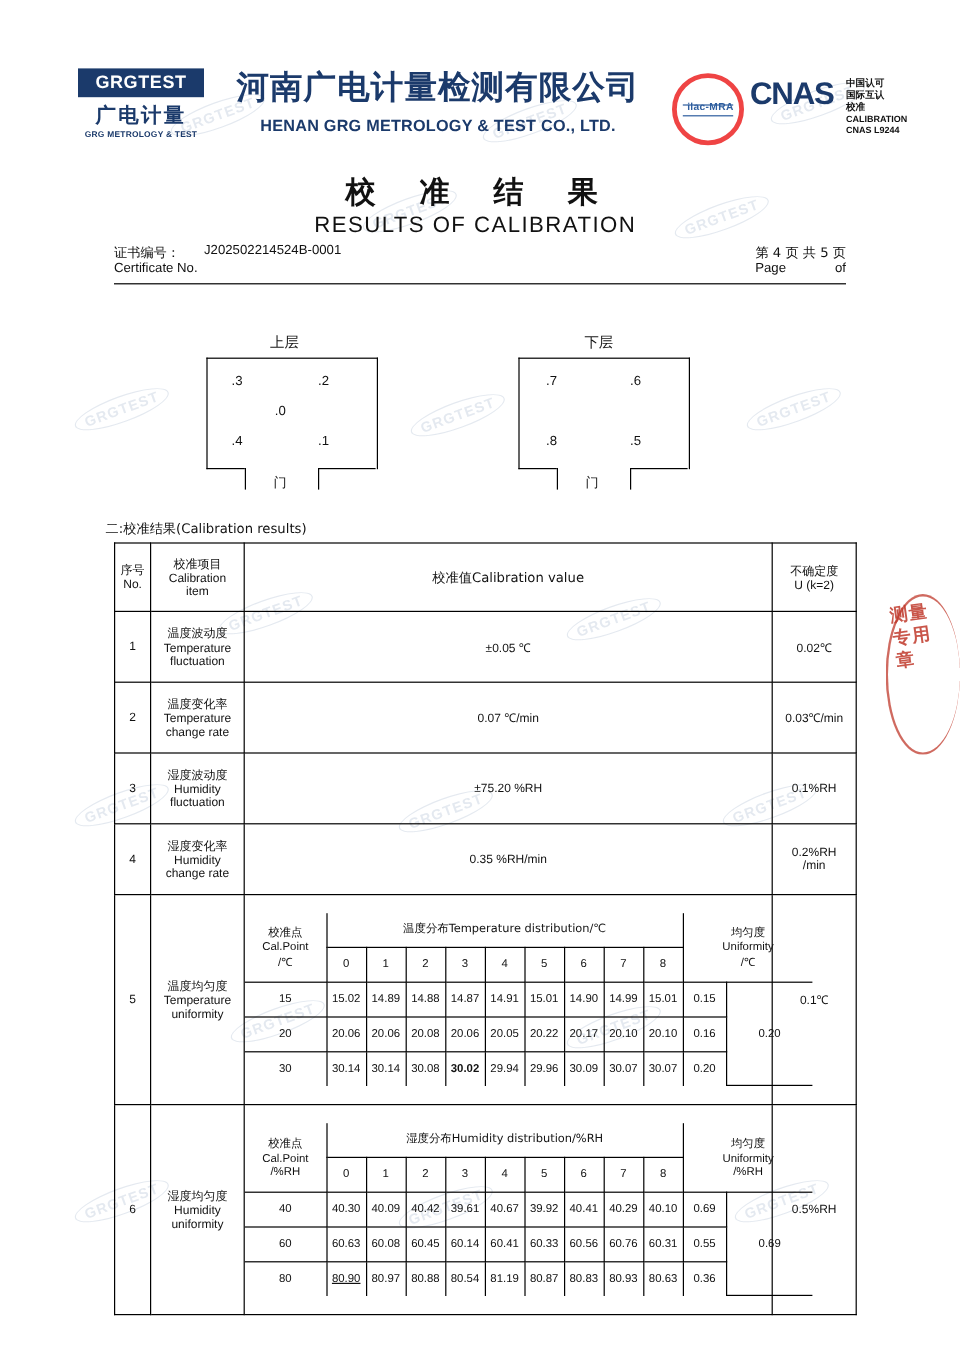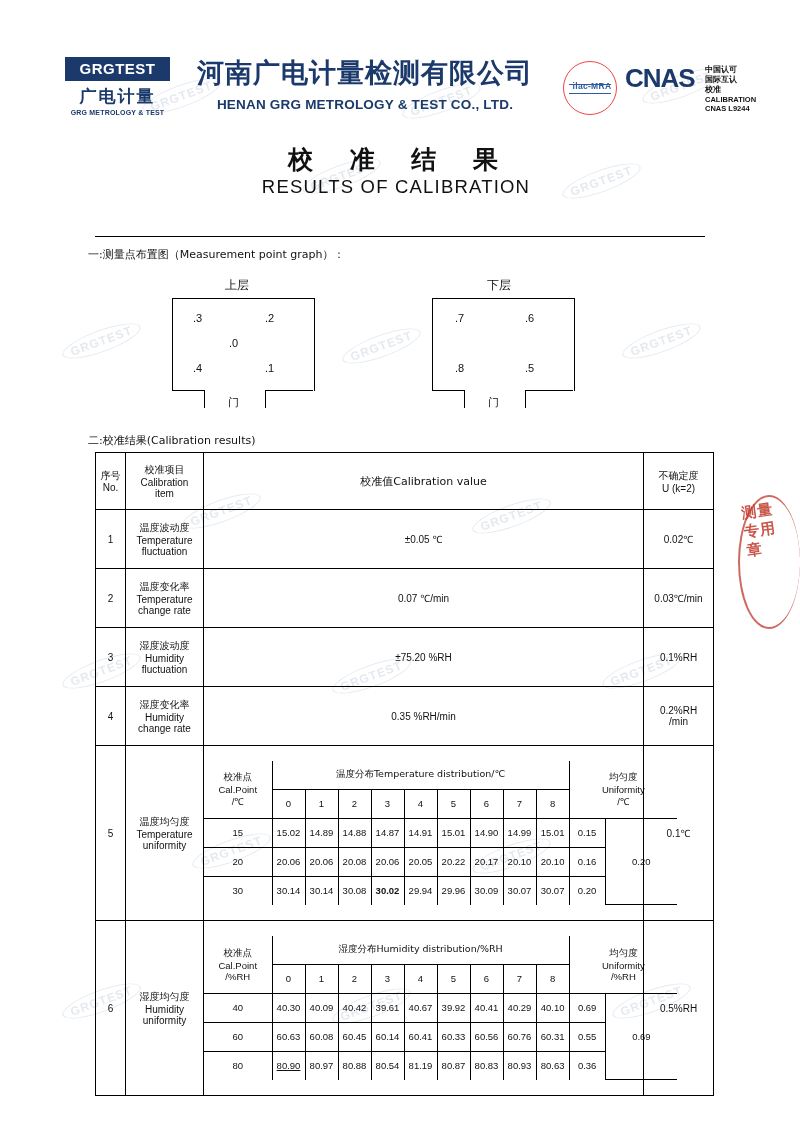"ilac-MRA" .ilac-circle { border: 1px solid #ef4444 -> 4px solid #ef4444 }
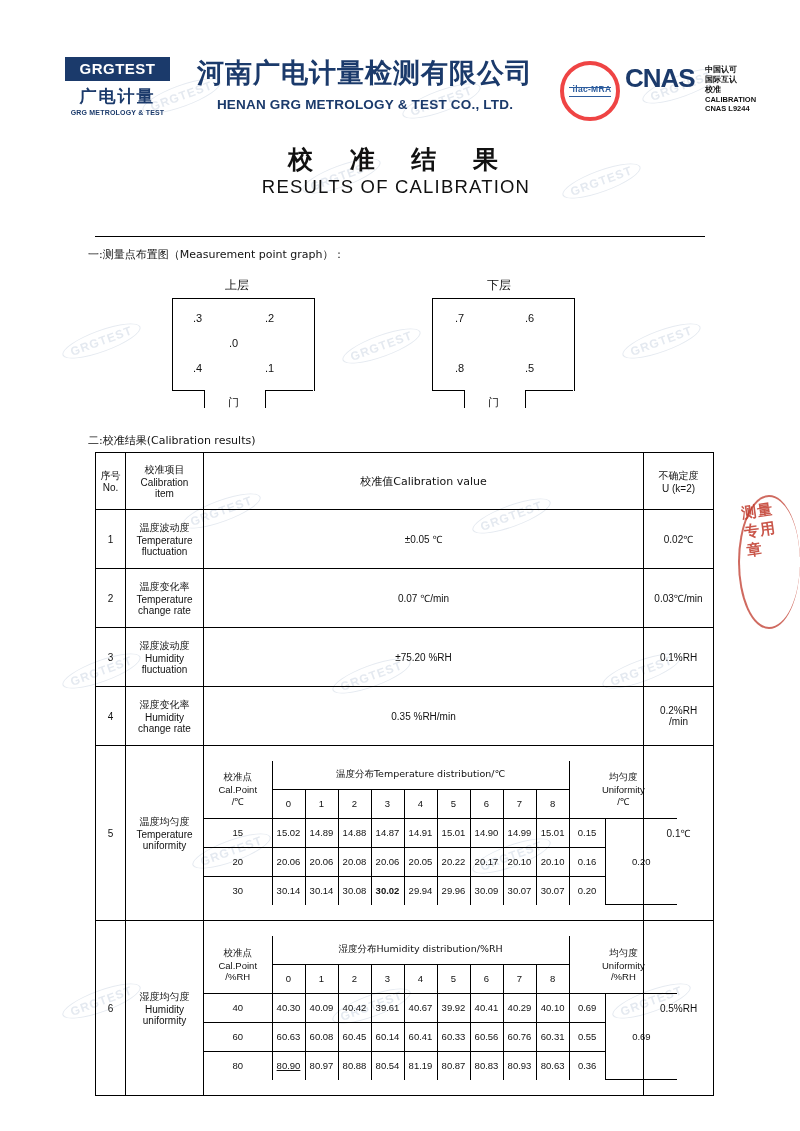"证书编号：" div.cert { html: none -> <div> <div>证书编号：</div> <div>Certificate No.</div> <div>J202502214524B-0001</div> <div>第 4 页 共 5 页</div> <div>Page</div> <div>of</div> </div> }
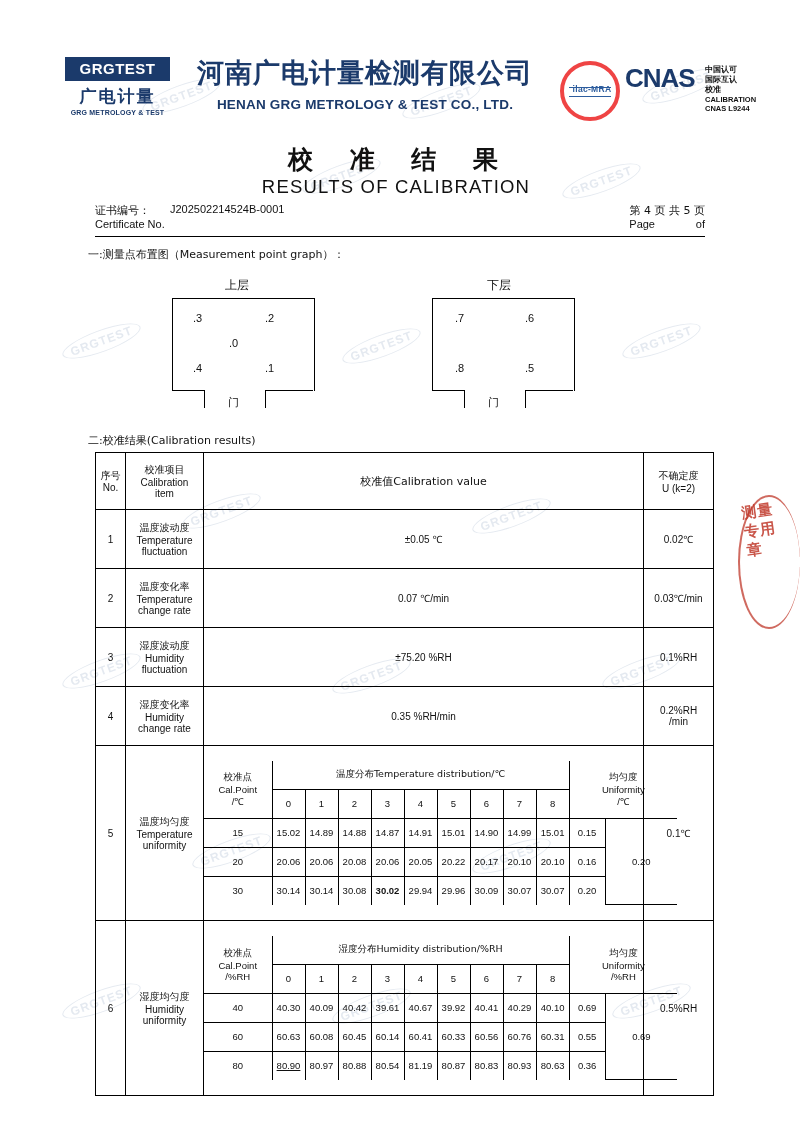"一:测量点布置图（Measurement point graph）：" div.sec1-title { html: <div>一:测量点布置图（Measurement point graph）：</div> -> none }
